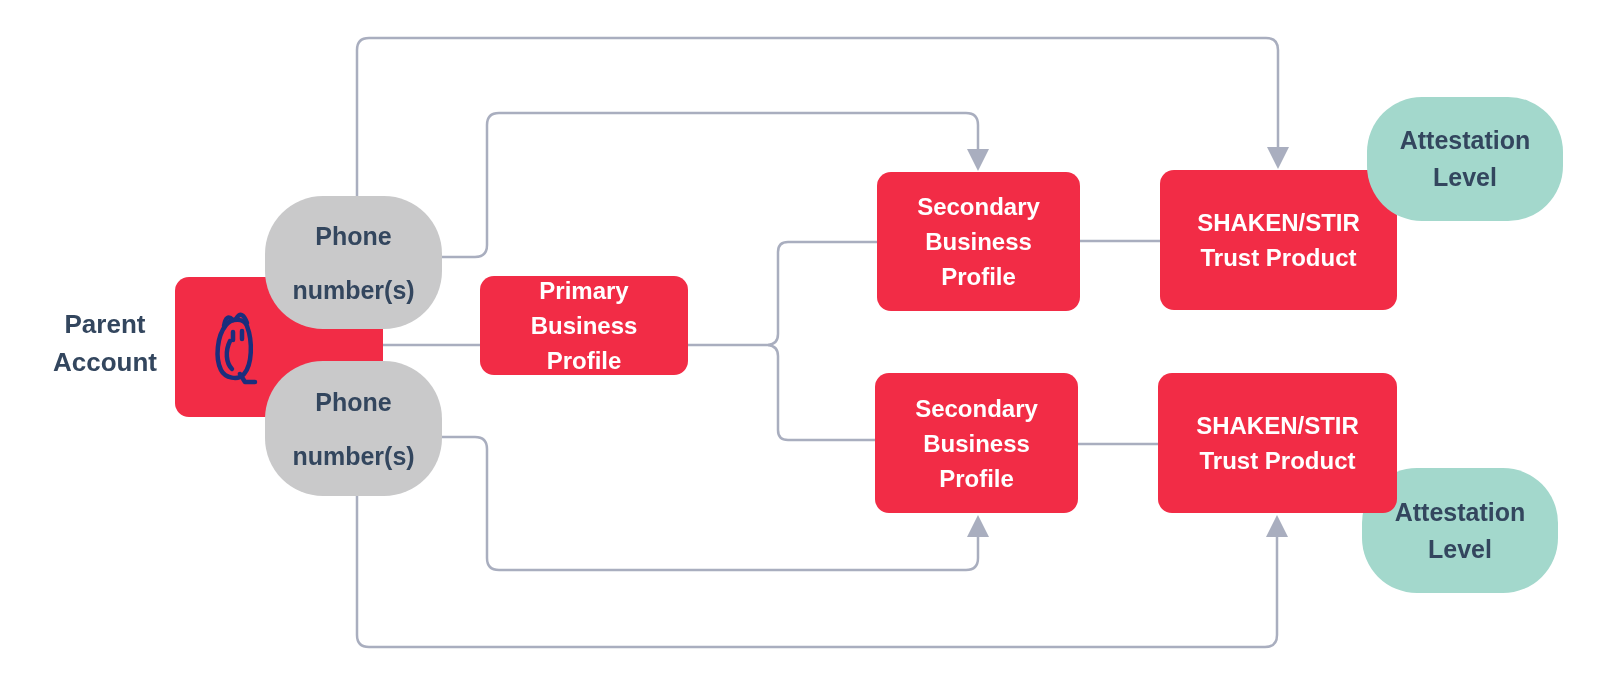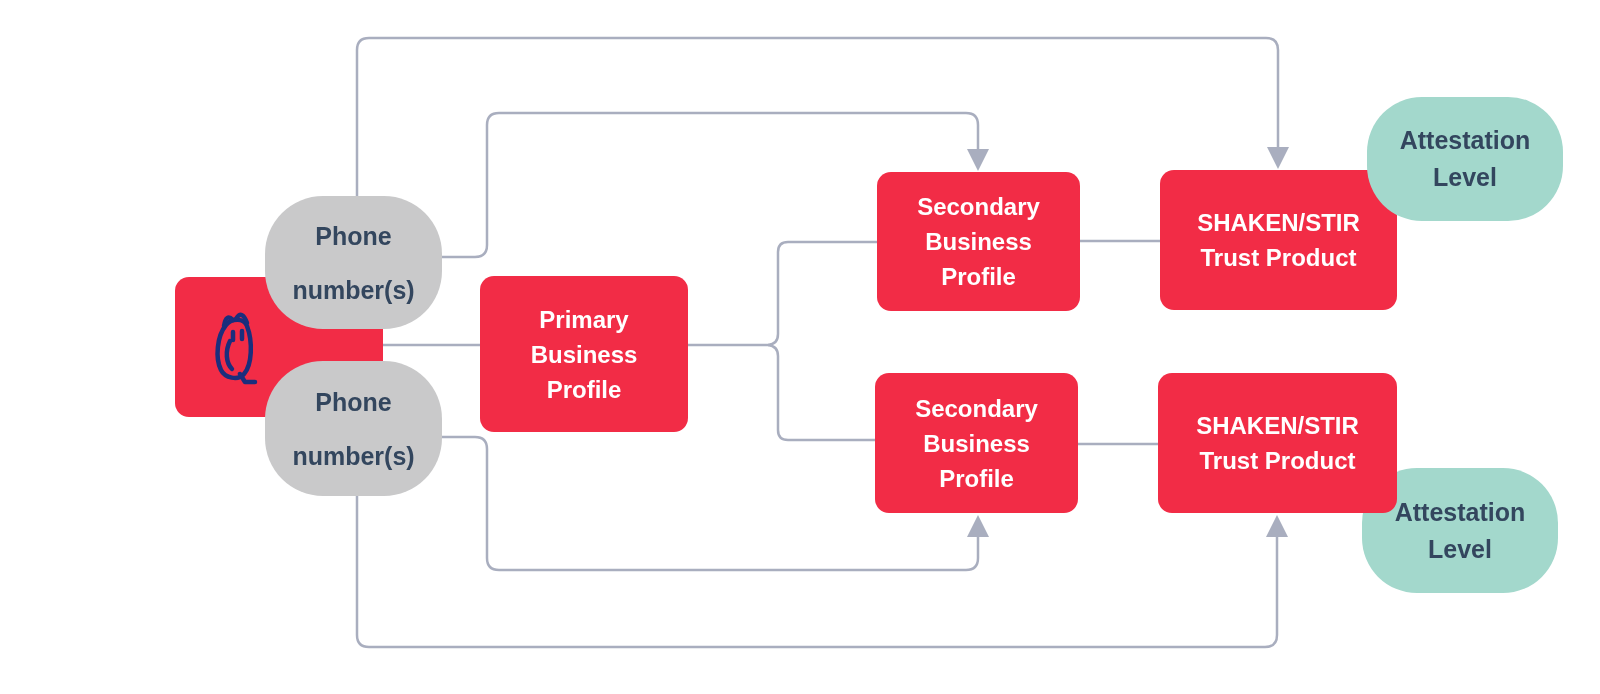"Primary" div.node { height: 156px -> 99px }
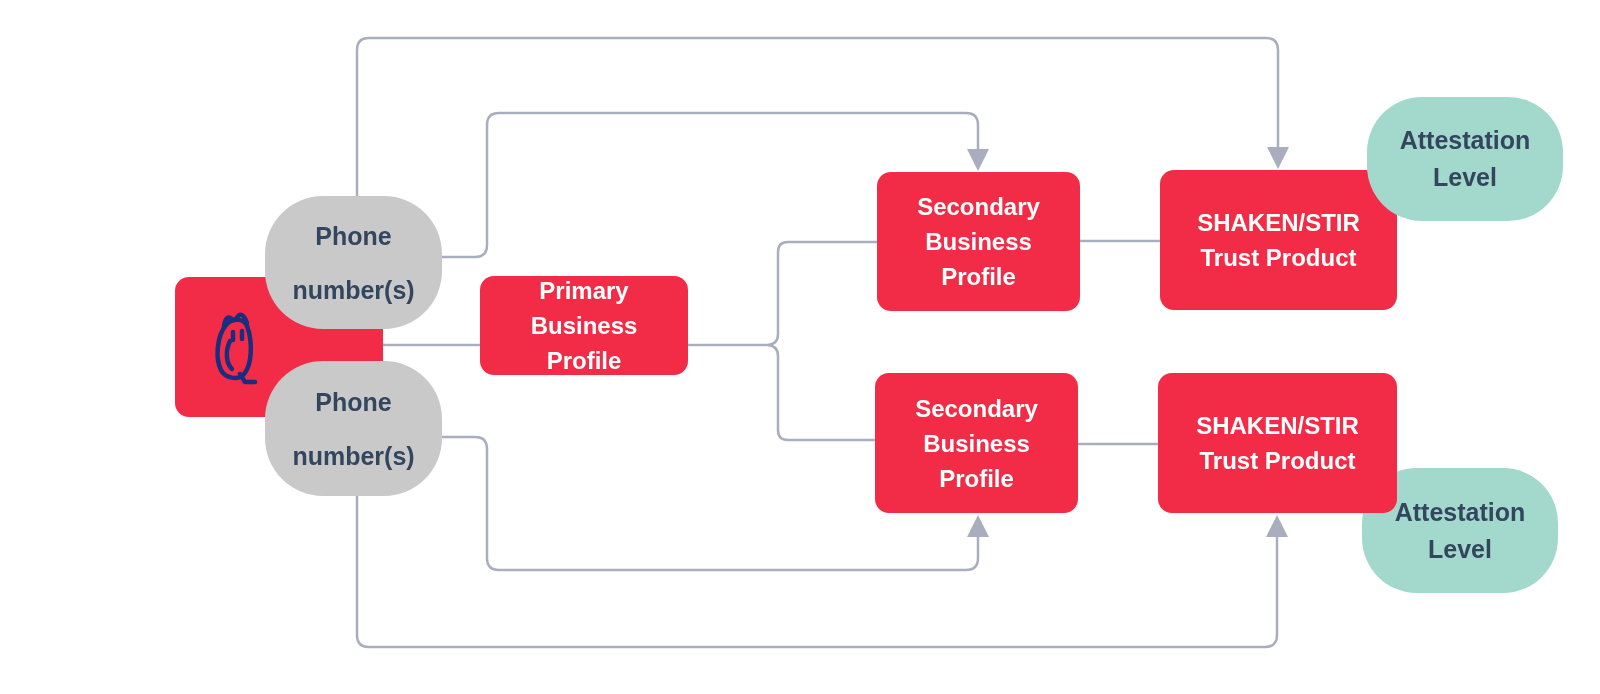"Parent" div.side-label { html: none -> <div> <span>Parent</span> <span>Account</span> </div> }
